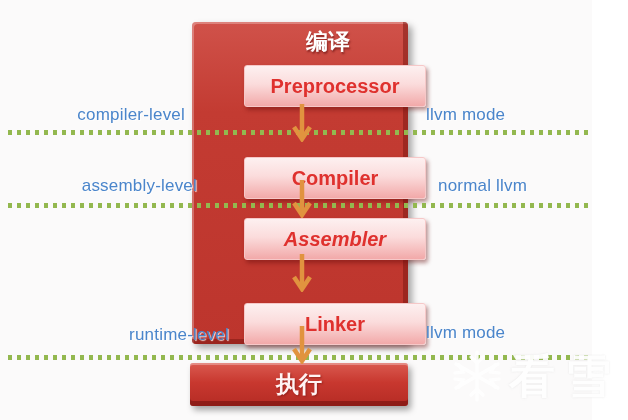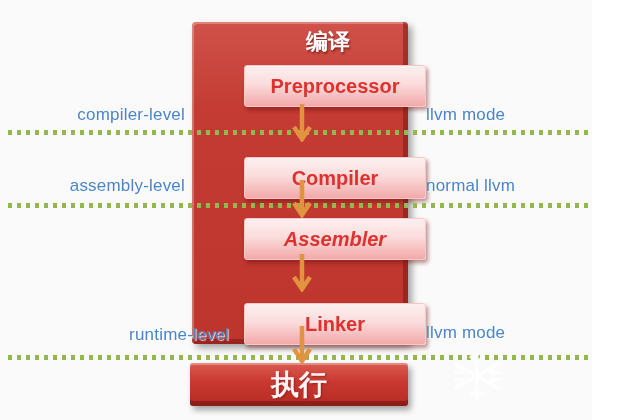"assembly-level" .row2 { padding-left: none -> 12px }
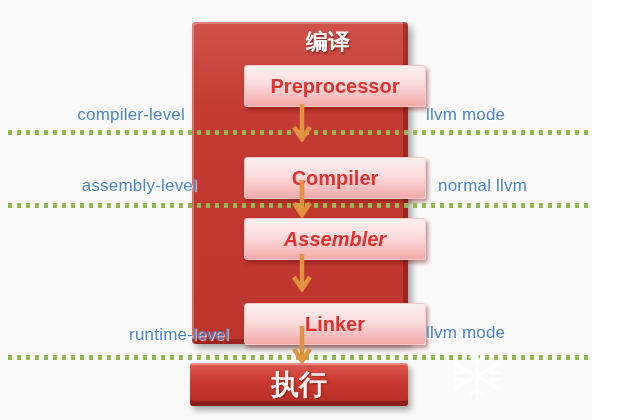"执行" .result-box { font-size: 28px -> 23px }
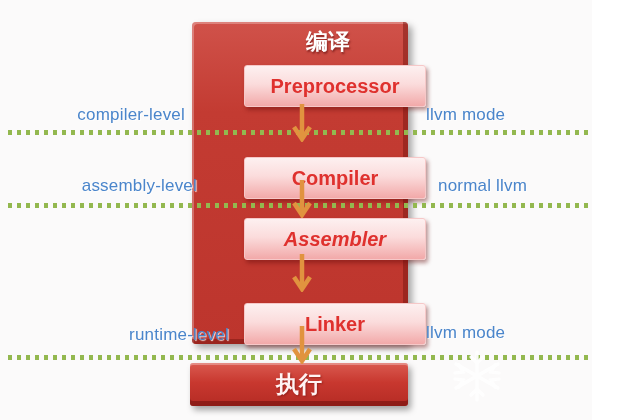"看雪" span.wm-text { html: none -> <span>看雪</span> }
